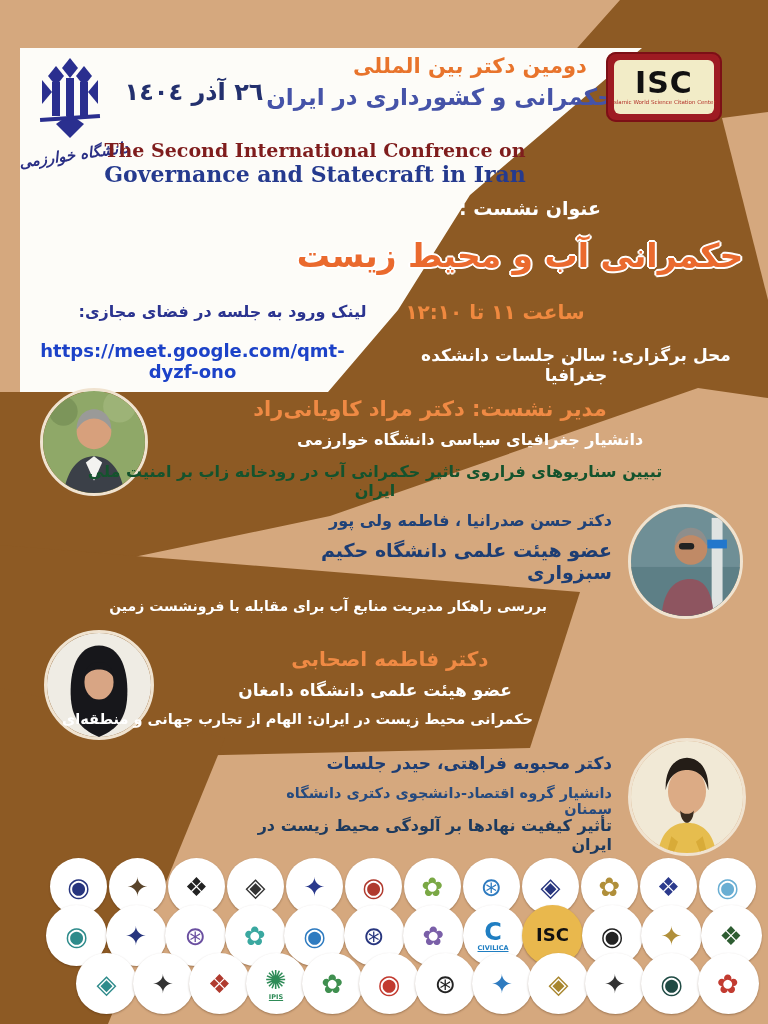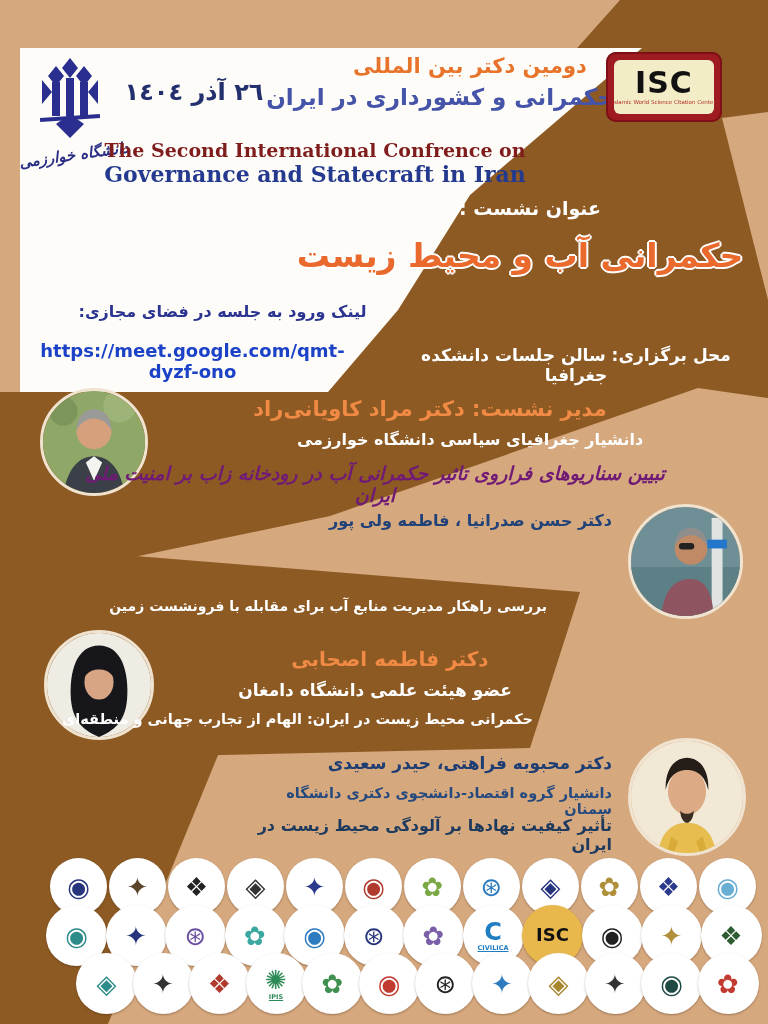"ساعت ۱۱ تا ۱۲:۱۰" div.abs { html: none -> <div>ساعت ۱۱ تا ۱۲:۱۰</div> }
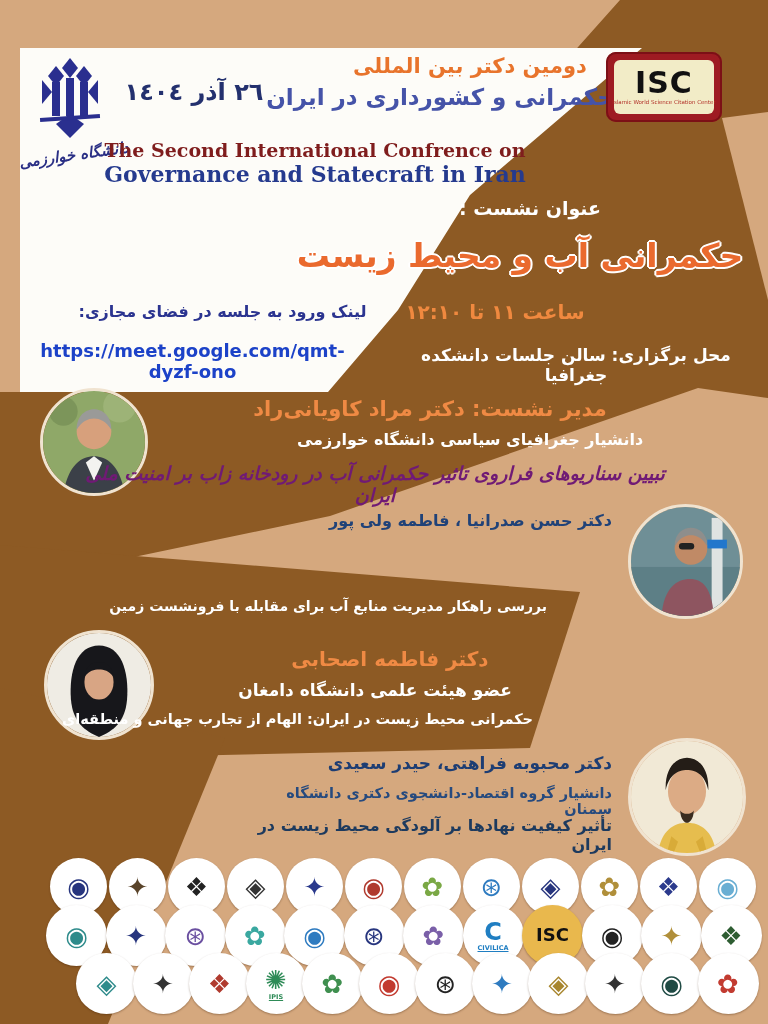"تبیین سناریوهای فراروی تاثیر حکمرانی" .s1-topic { color: #701a75 -> #14532d; font-size: 19px -> 16px; font-style: italic -> none }
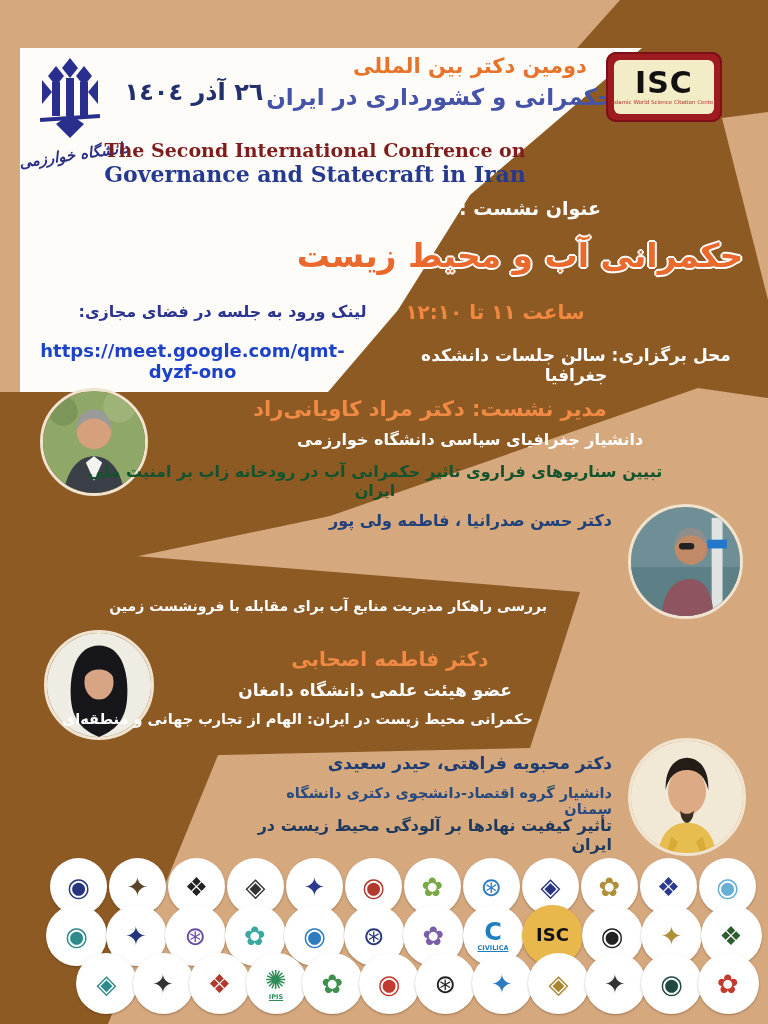"عضو هیئت علمی دانشگاه حکیم" div.abs { html: none -> <div>عضو هیئت علمی دانشگاه حکیم سبزواری</div> }
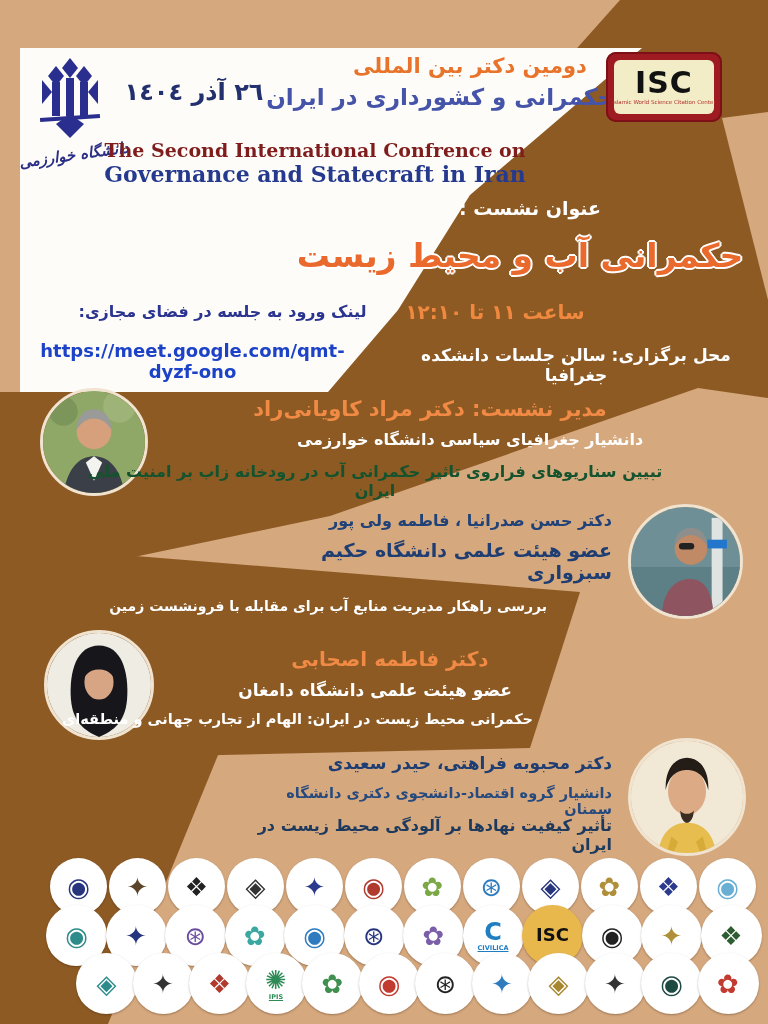"دکتر محبوبه فراهتی، حیدر سعیدی" div.abs { text: سعیدی -> جلسات }
